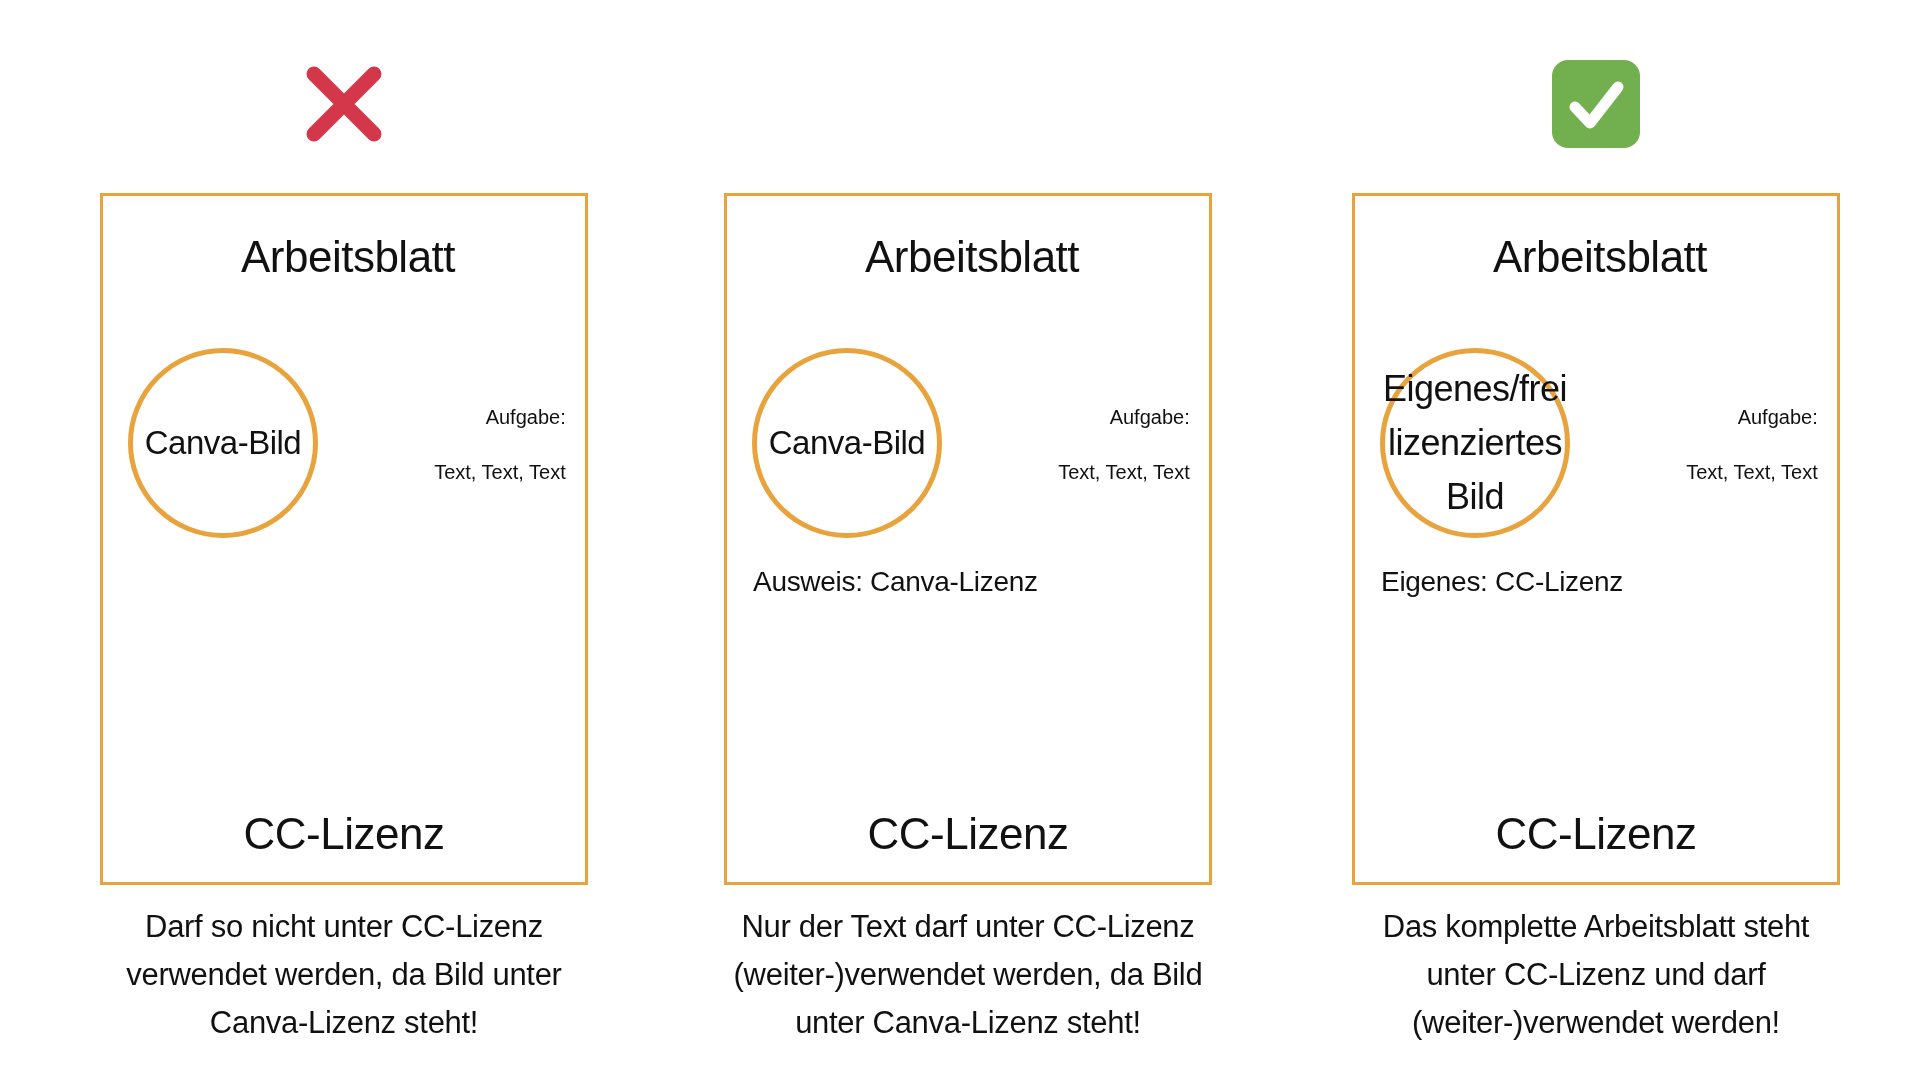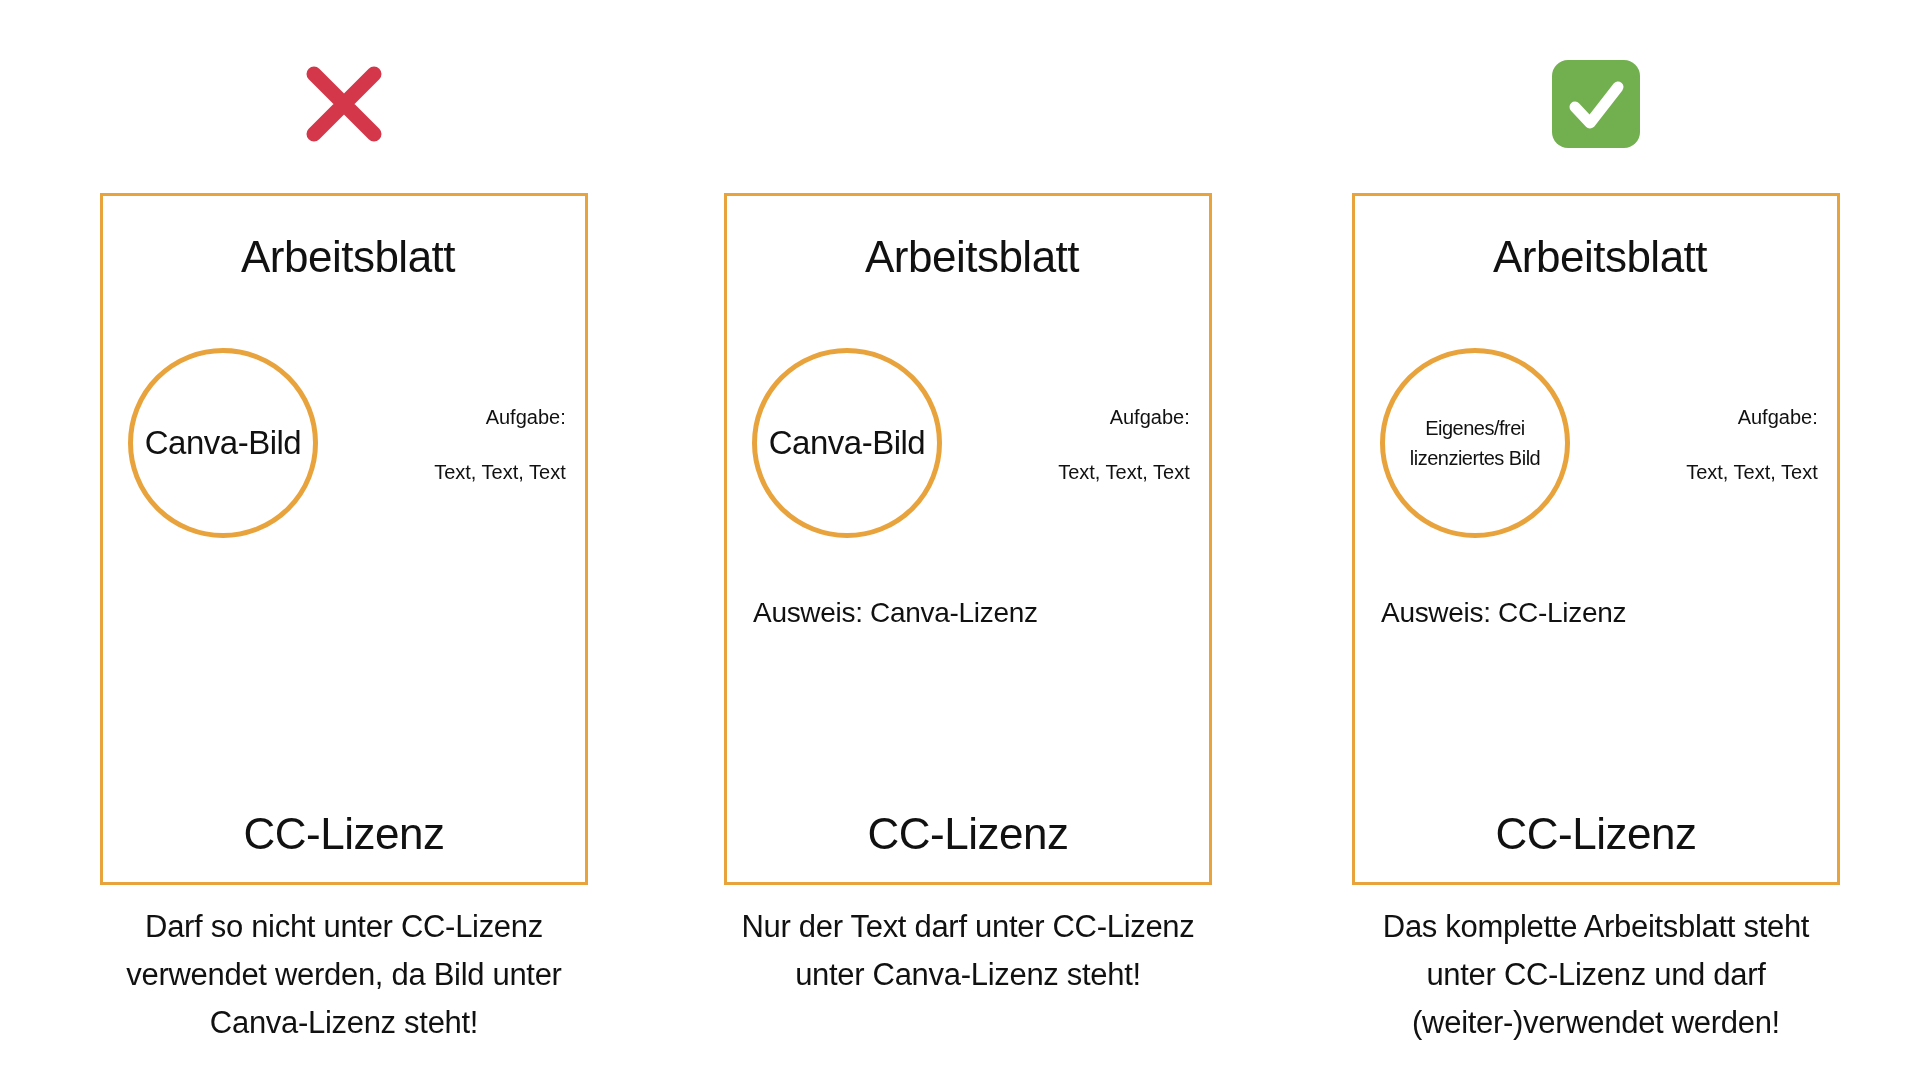"Eigenes/frei lizenziertes Bild" .panel-3 .circle-label { font-size: 20px -> 36px }
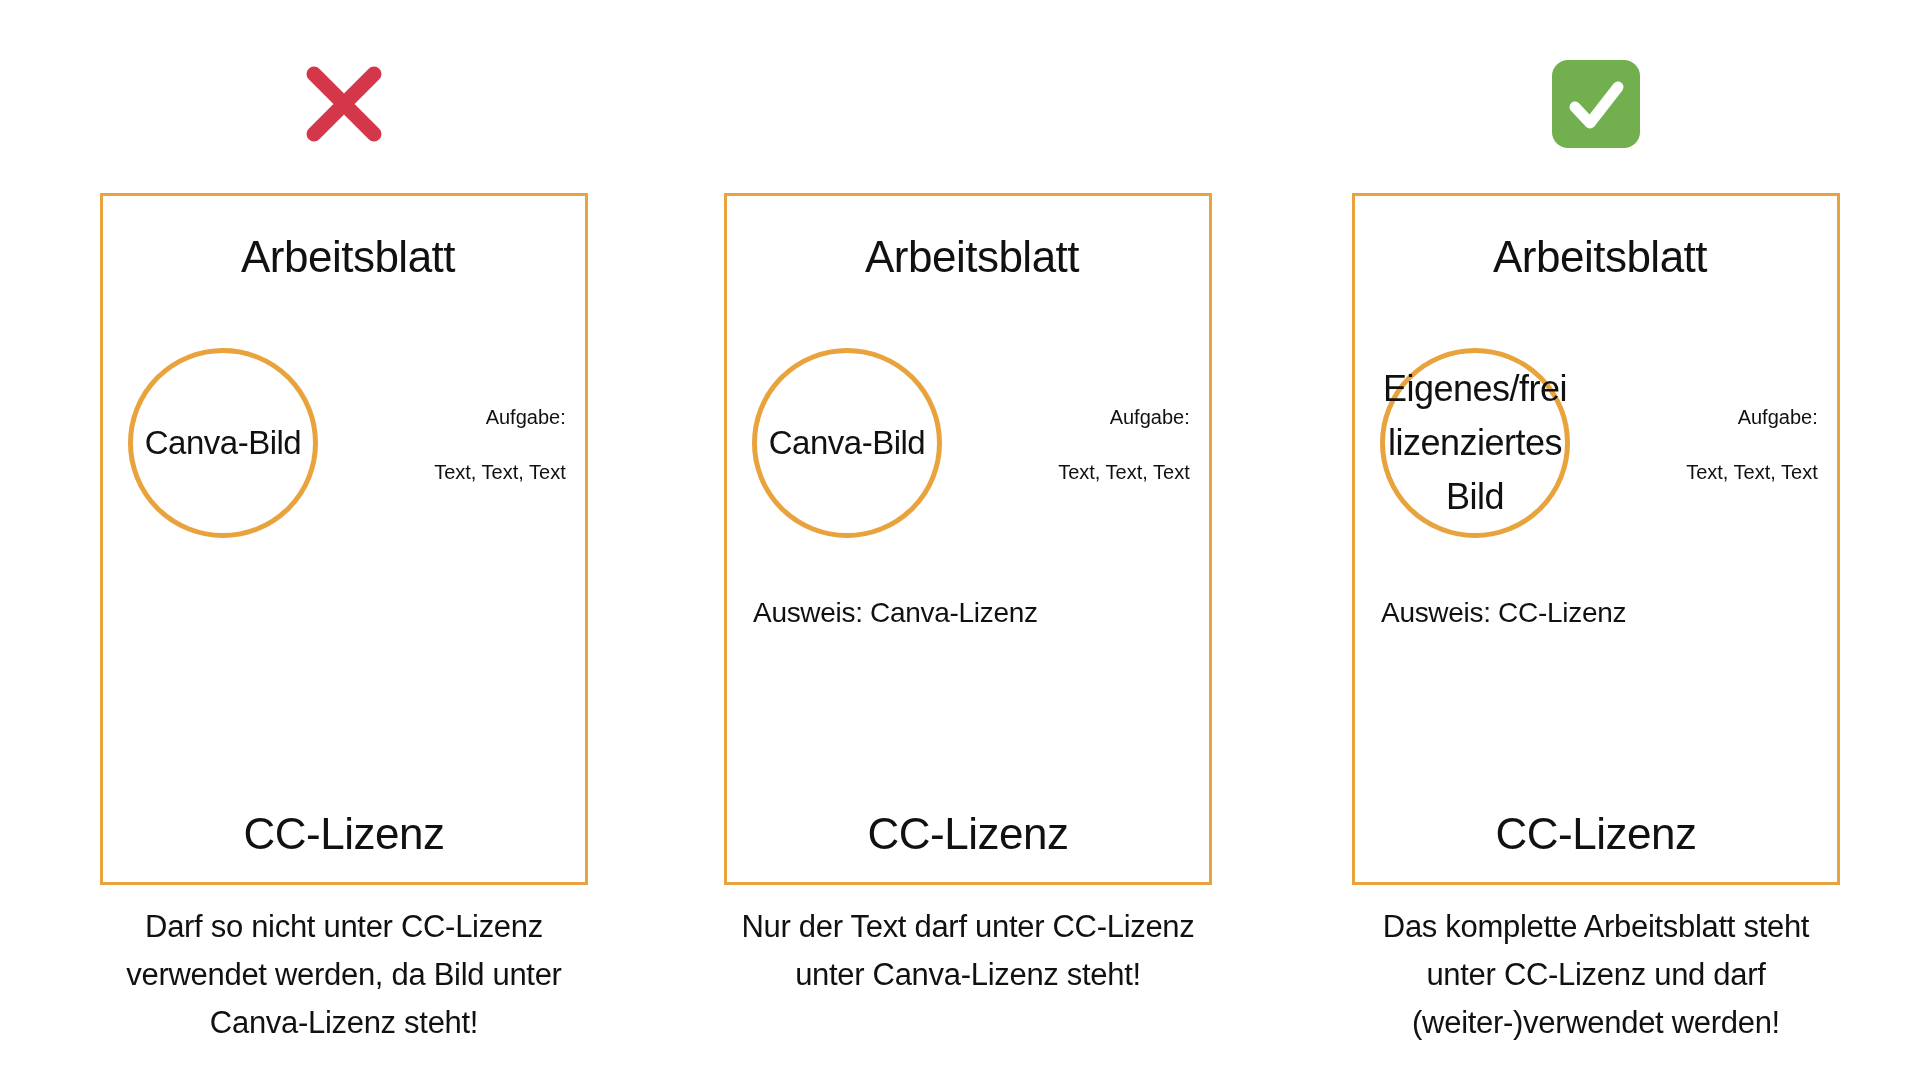"Ausweis: Canva-Lizenz" .license-note { margin-top: 31px -> none }
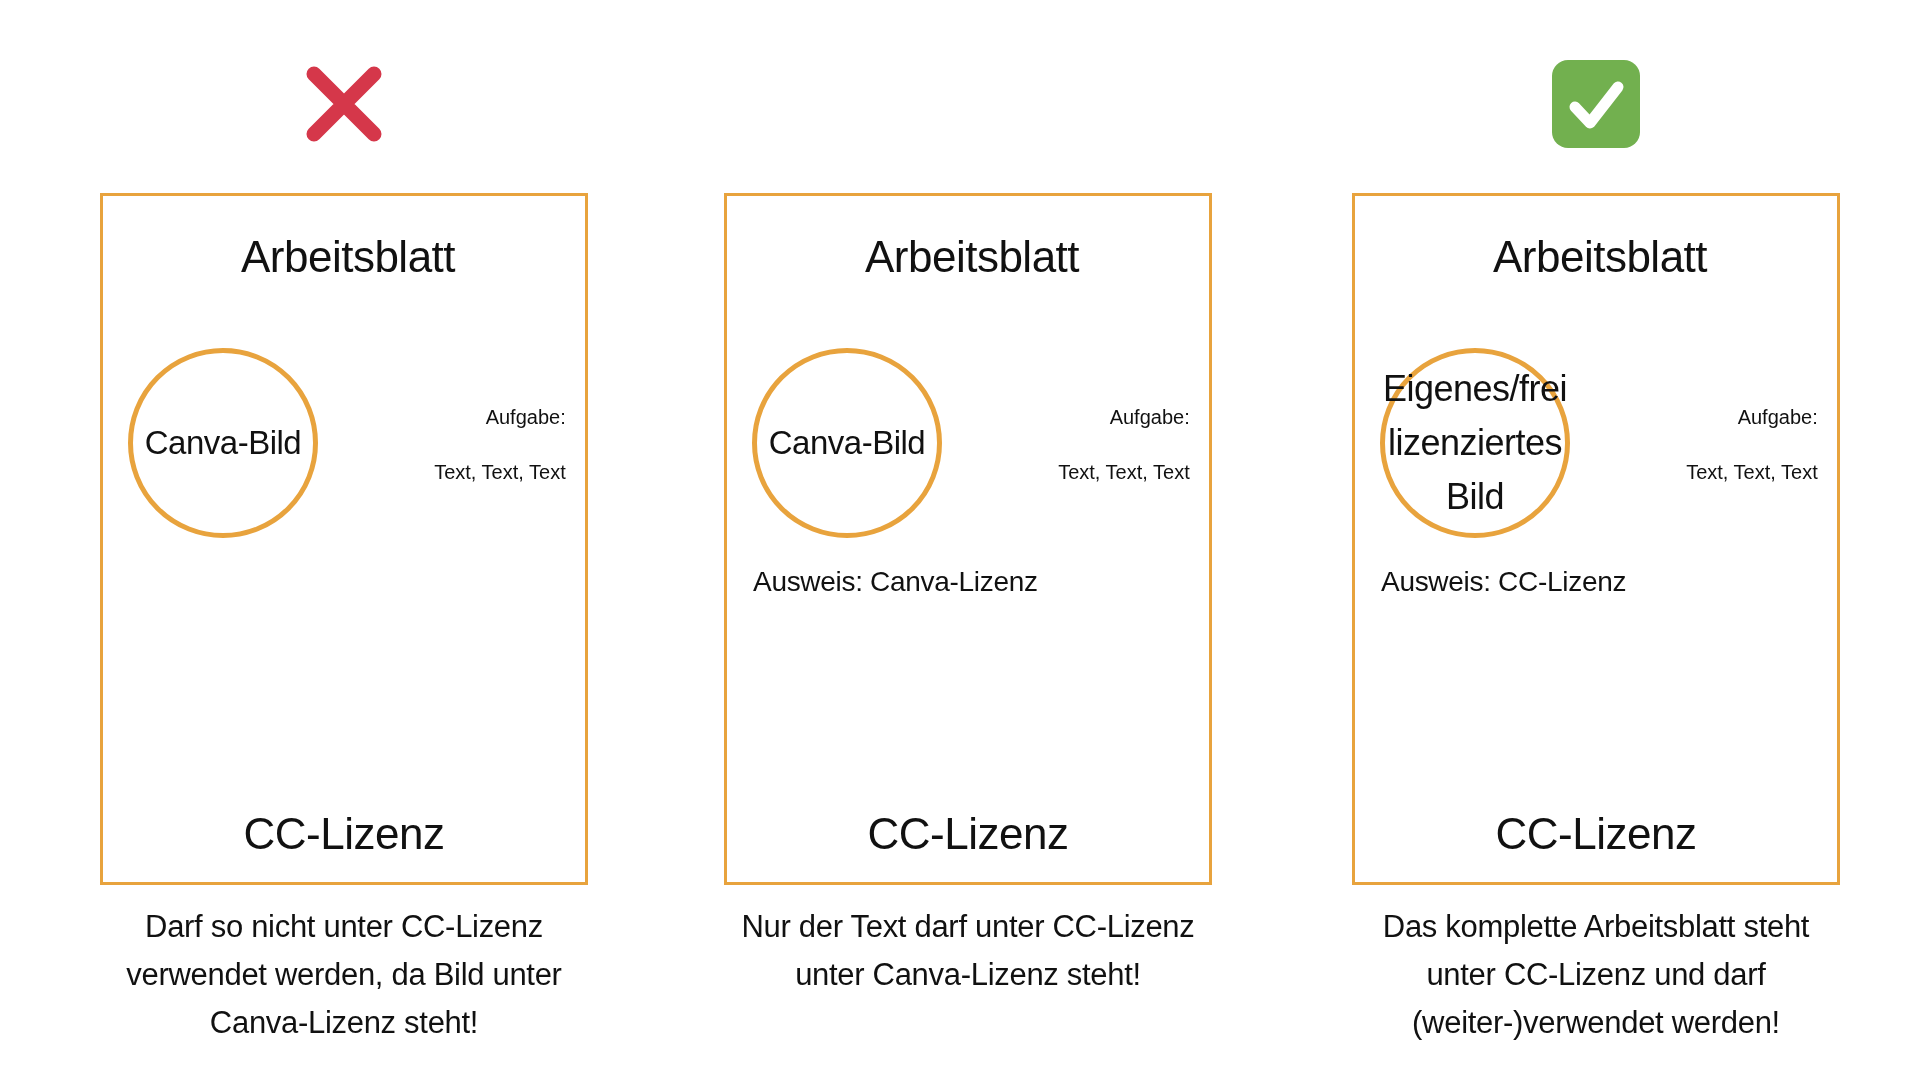"Ausweis: CC-Lizenz" div.license-note { text: Ausweis -> Eigenes }
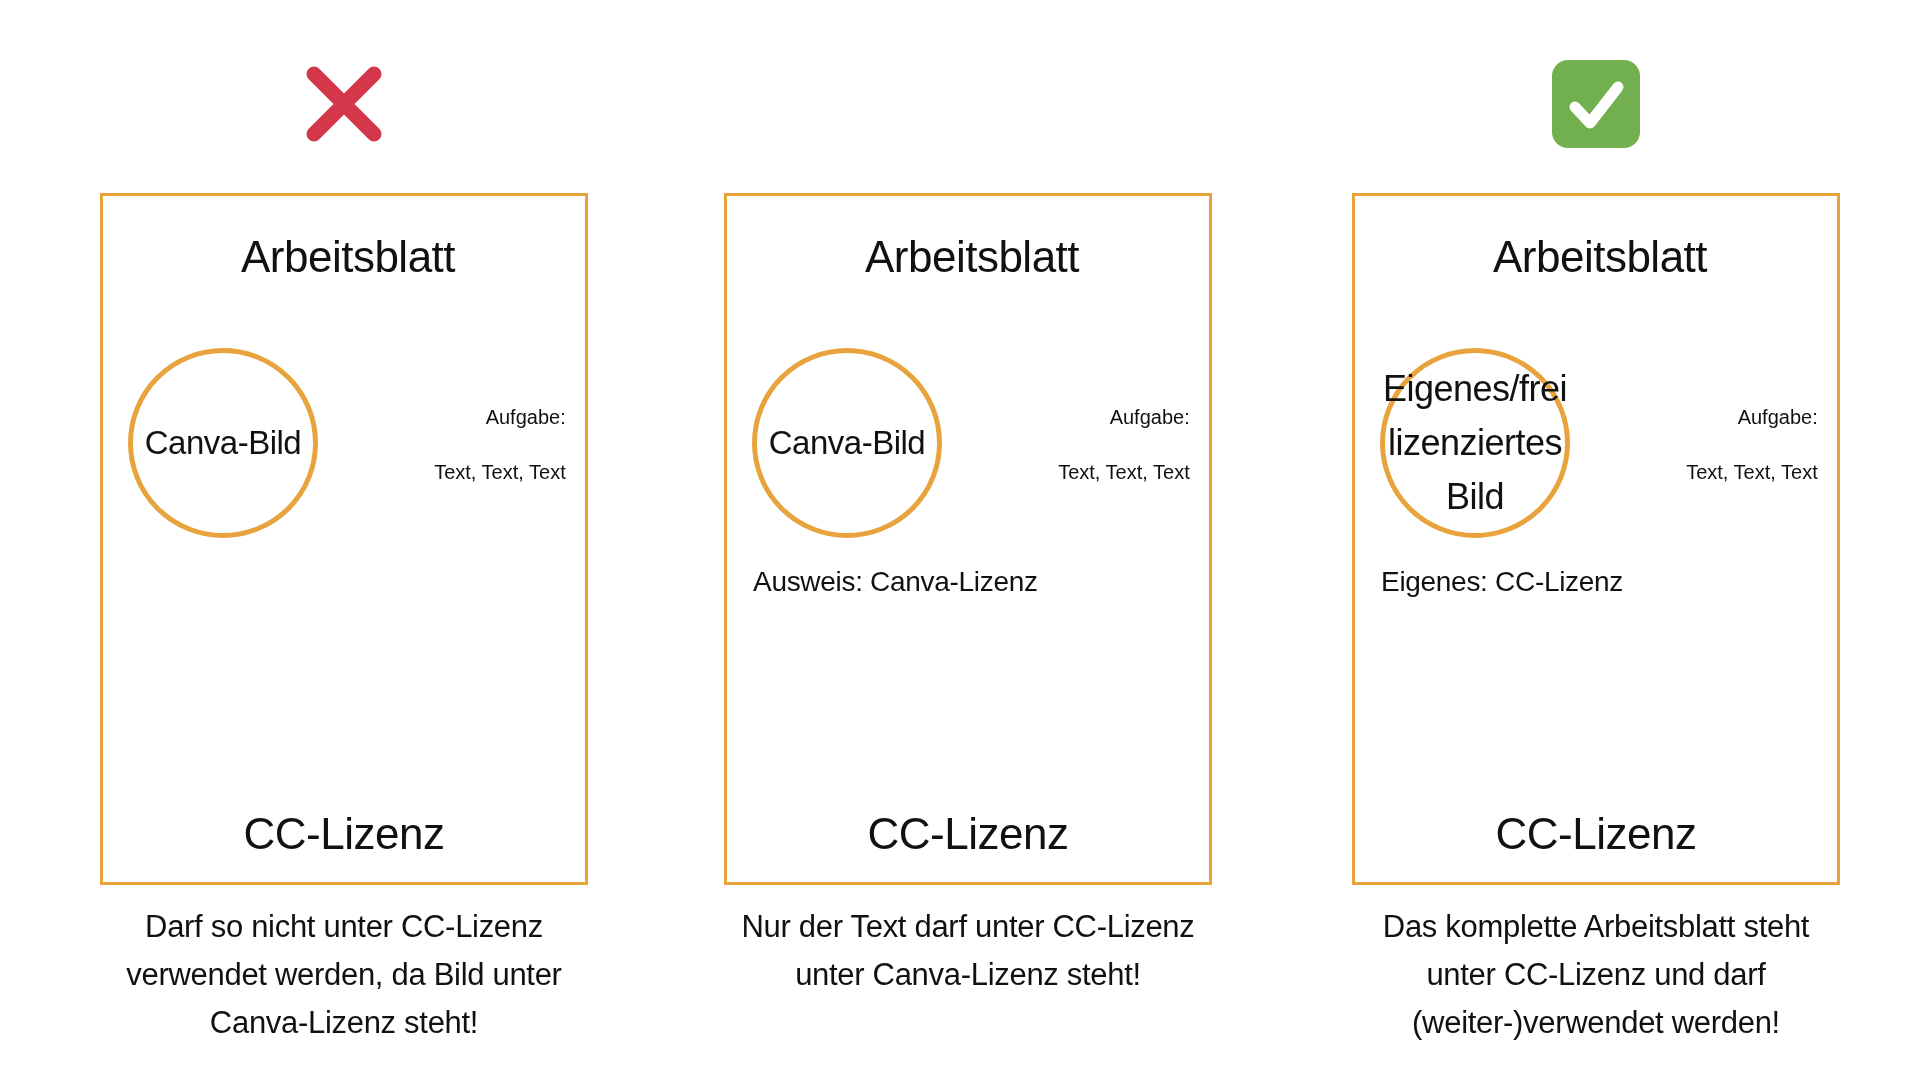"(weiter-)verwendet werden, da Bild" div { html: none -> <div>(weiter-)verwendet werden, da Bild</div> }
